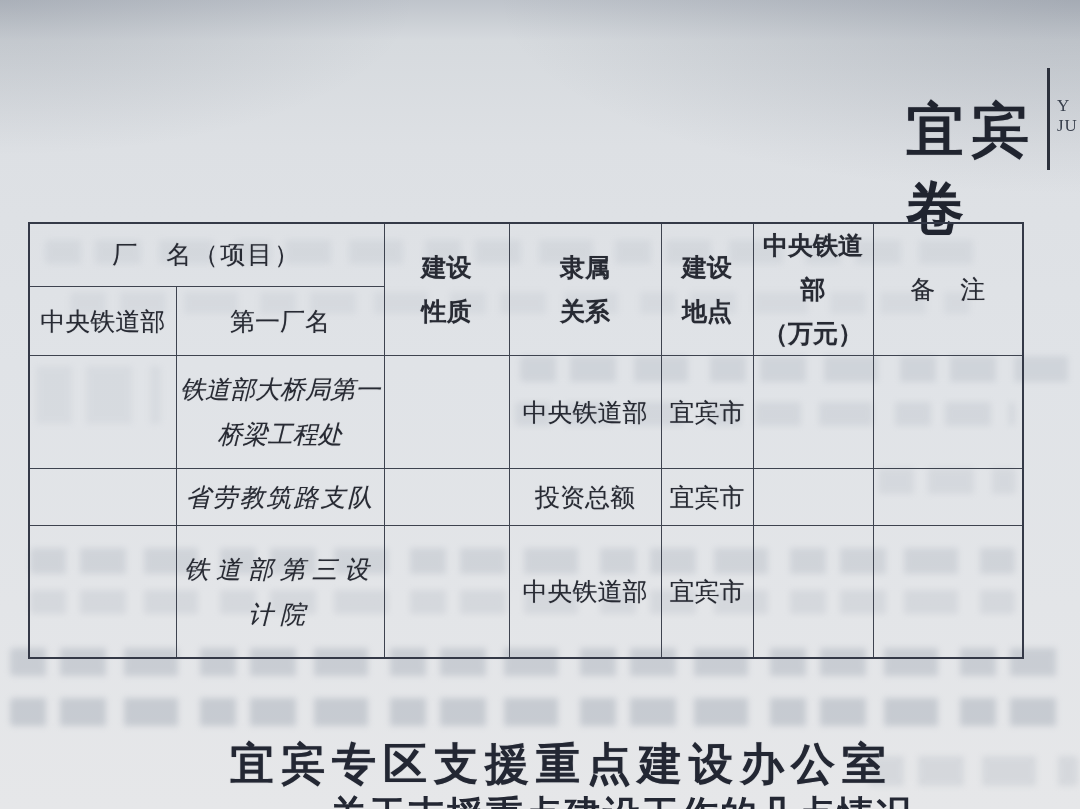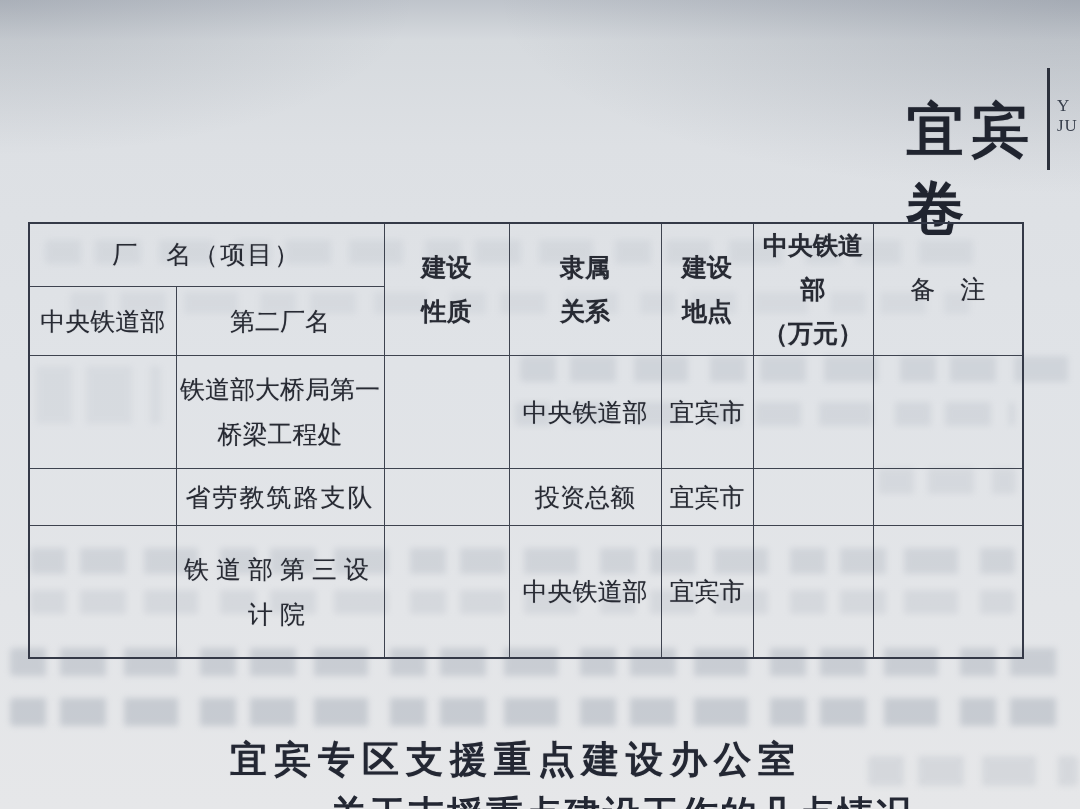"第二厂名" td { text: 二 -> 一 }
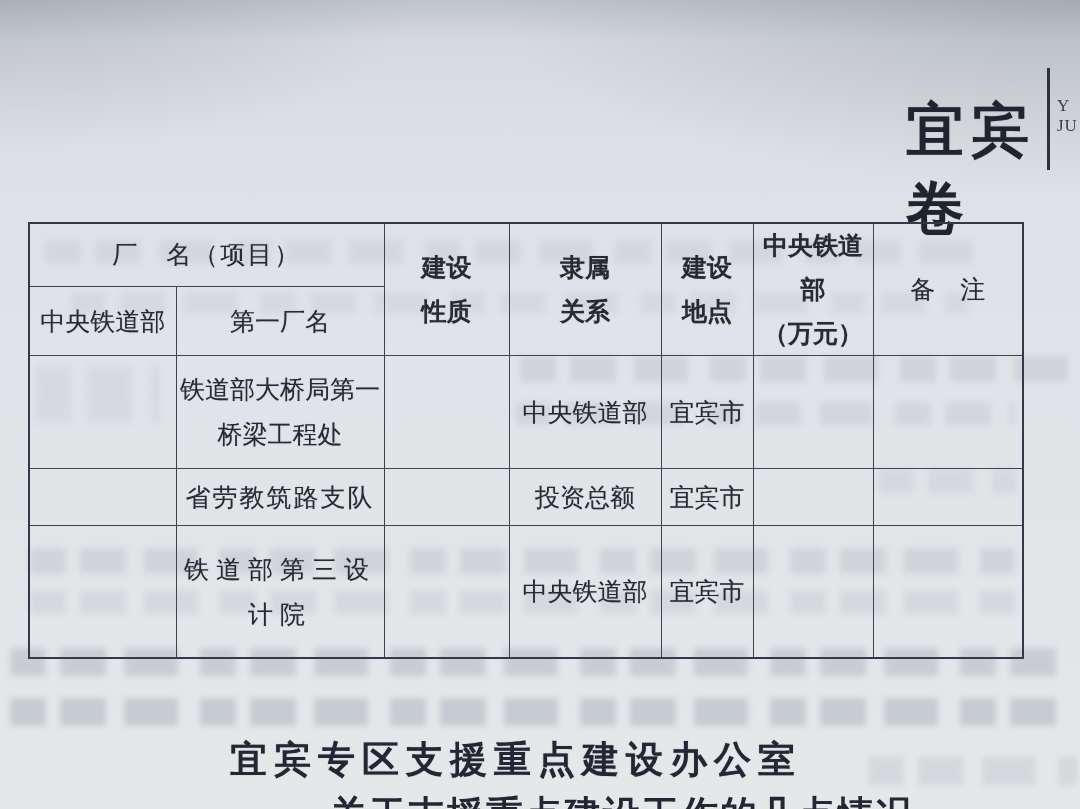"铁道部大桥局第一桥梁工程处" td.cell-left { font-style: none -> italic }
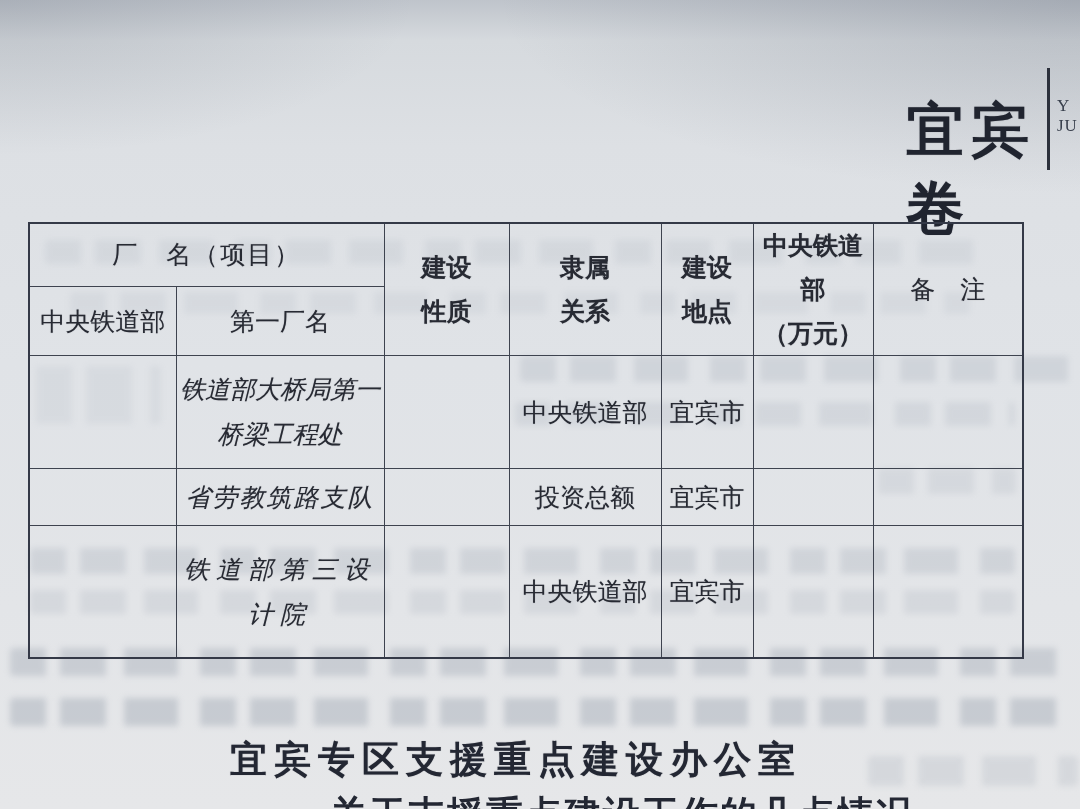"宜宾专区支援重点建设办公室" .office-title { font-size: 37px -> 44px }
